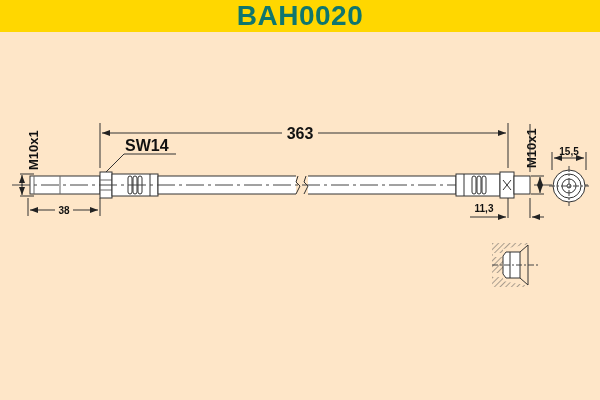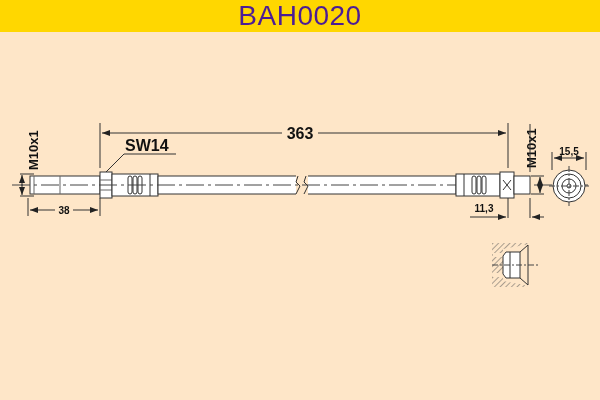"BAH0020" .title { color: #4c1d95 -> #0f766e; font-weight: normal -> bold }
